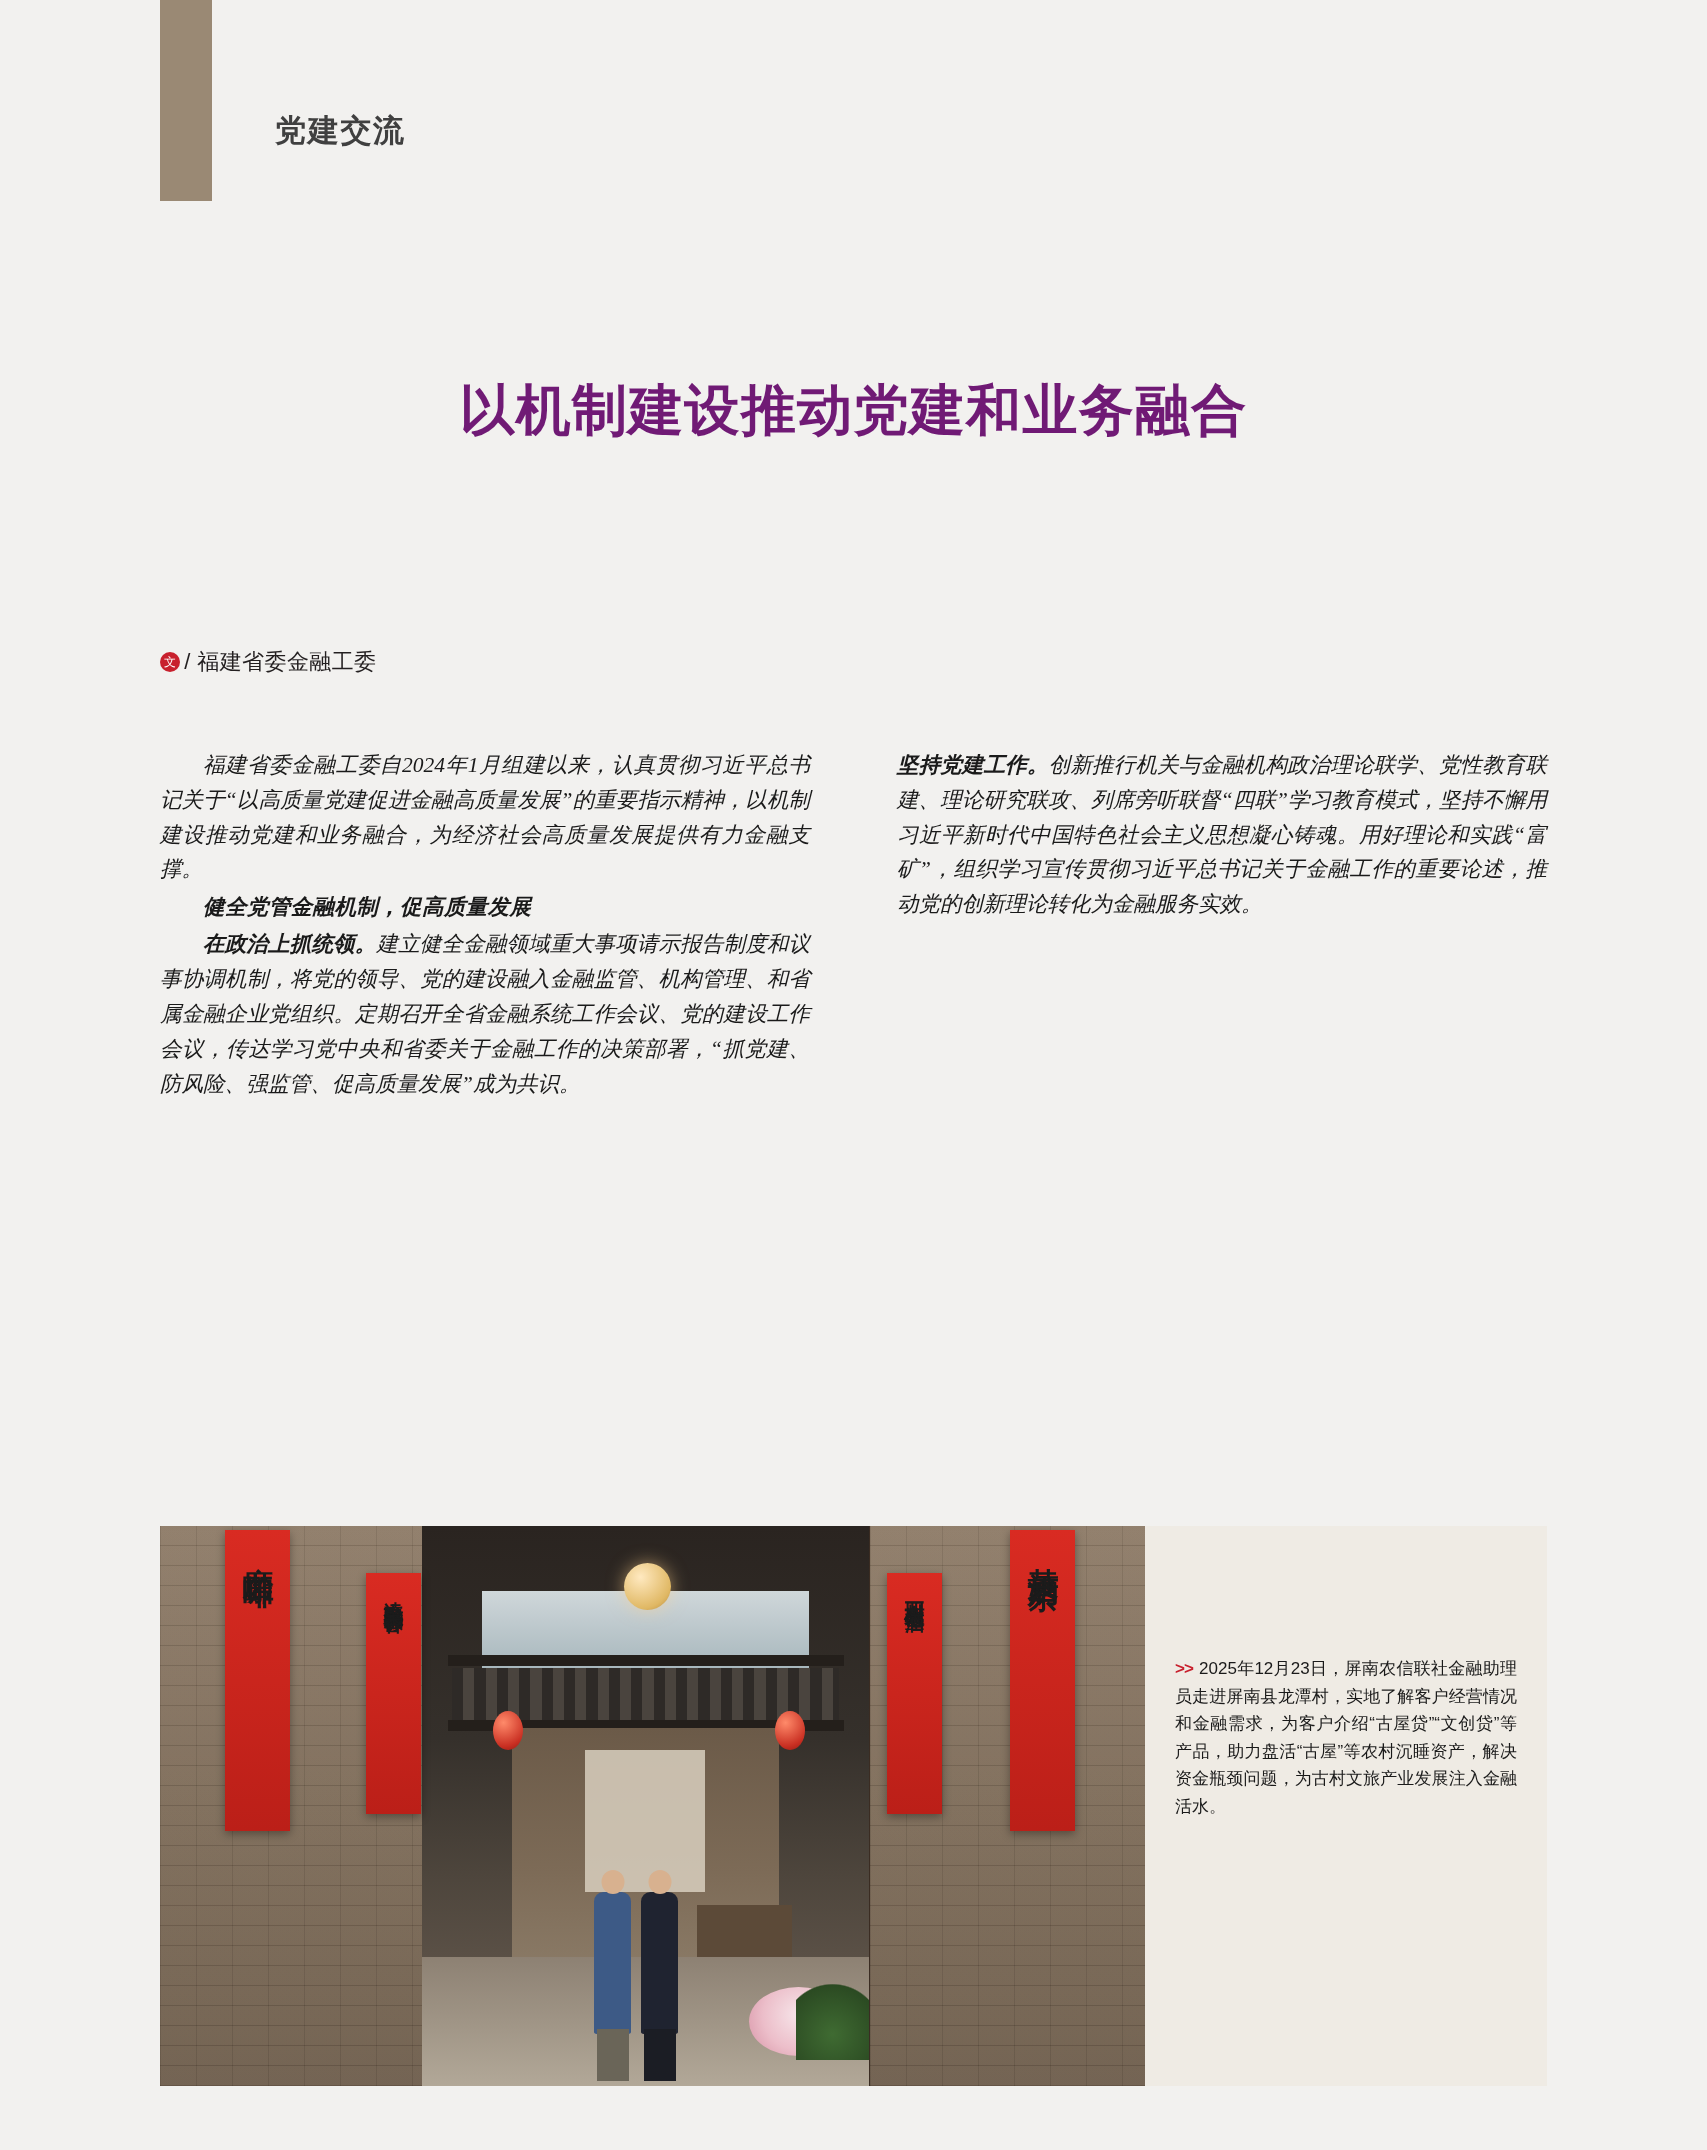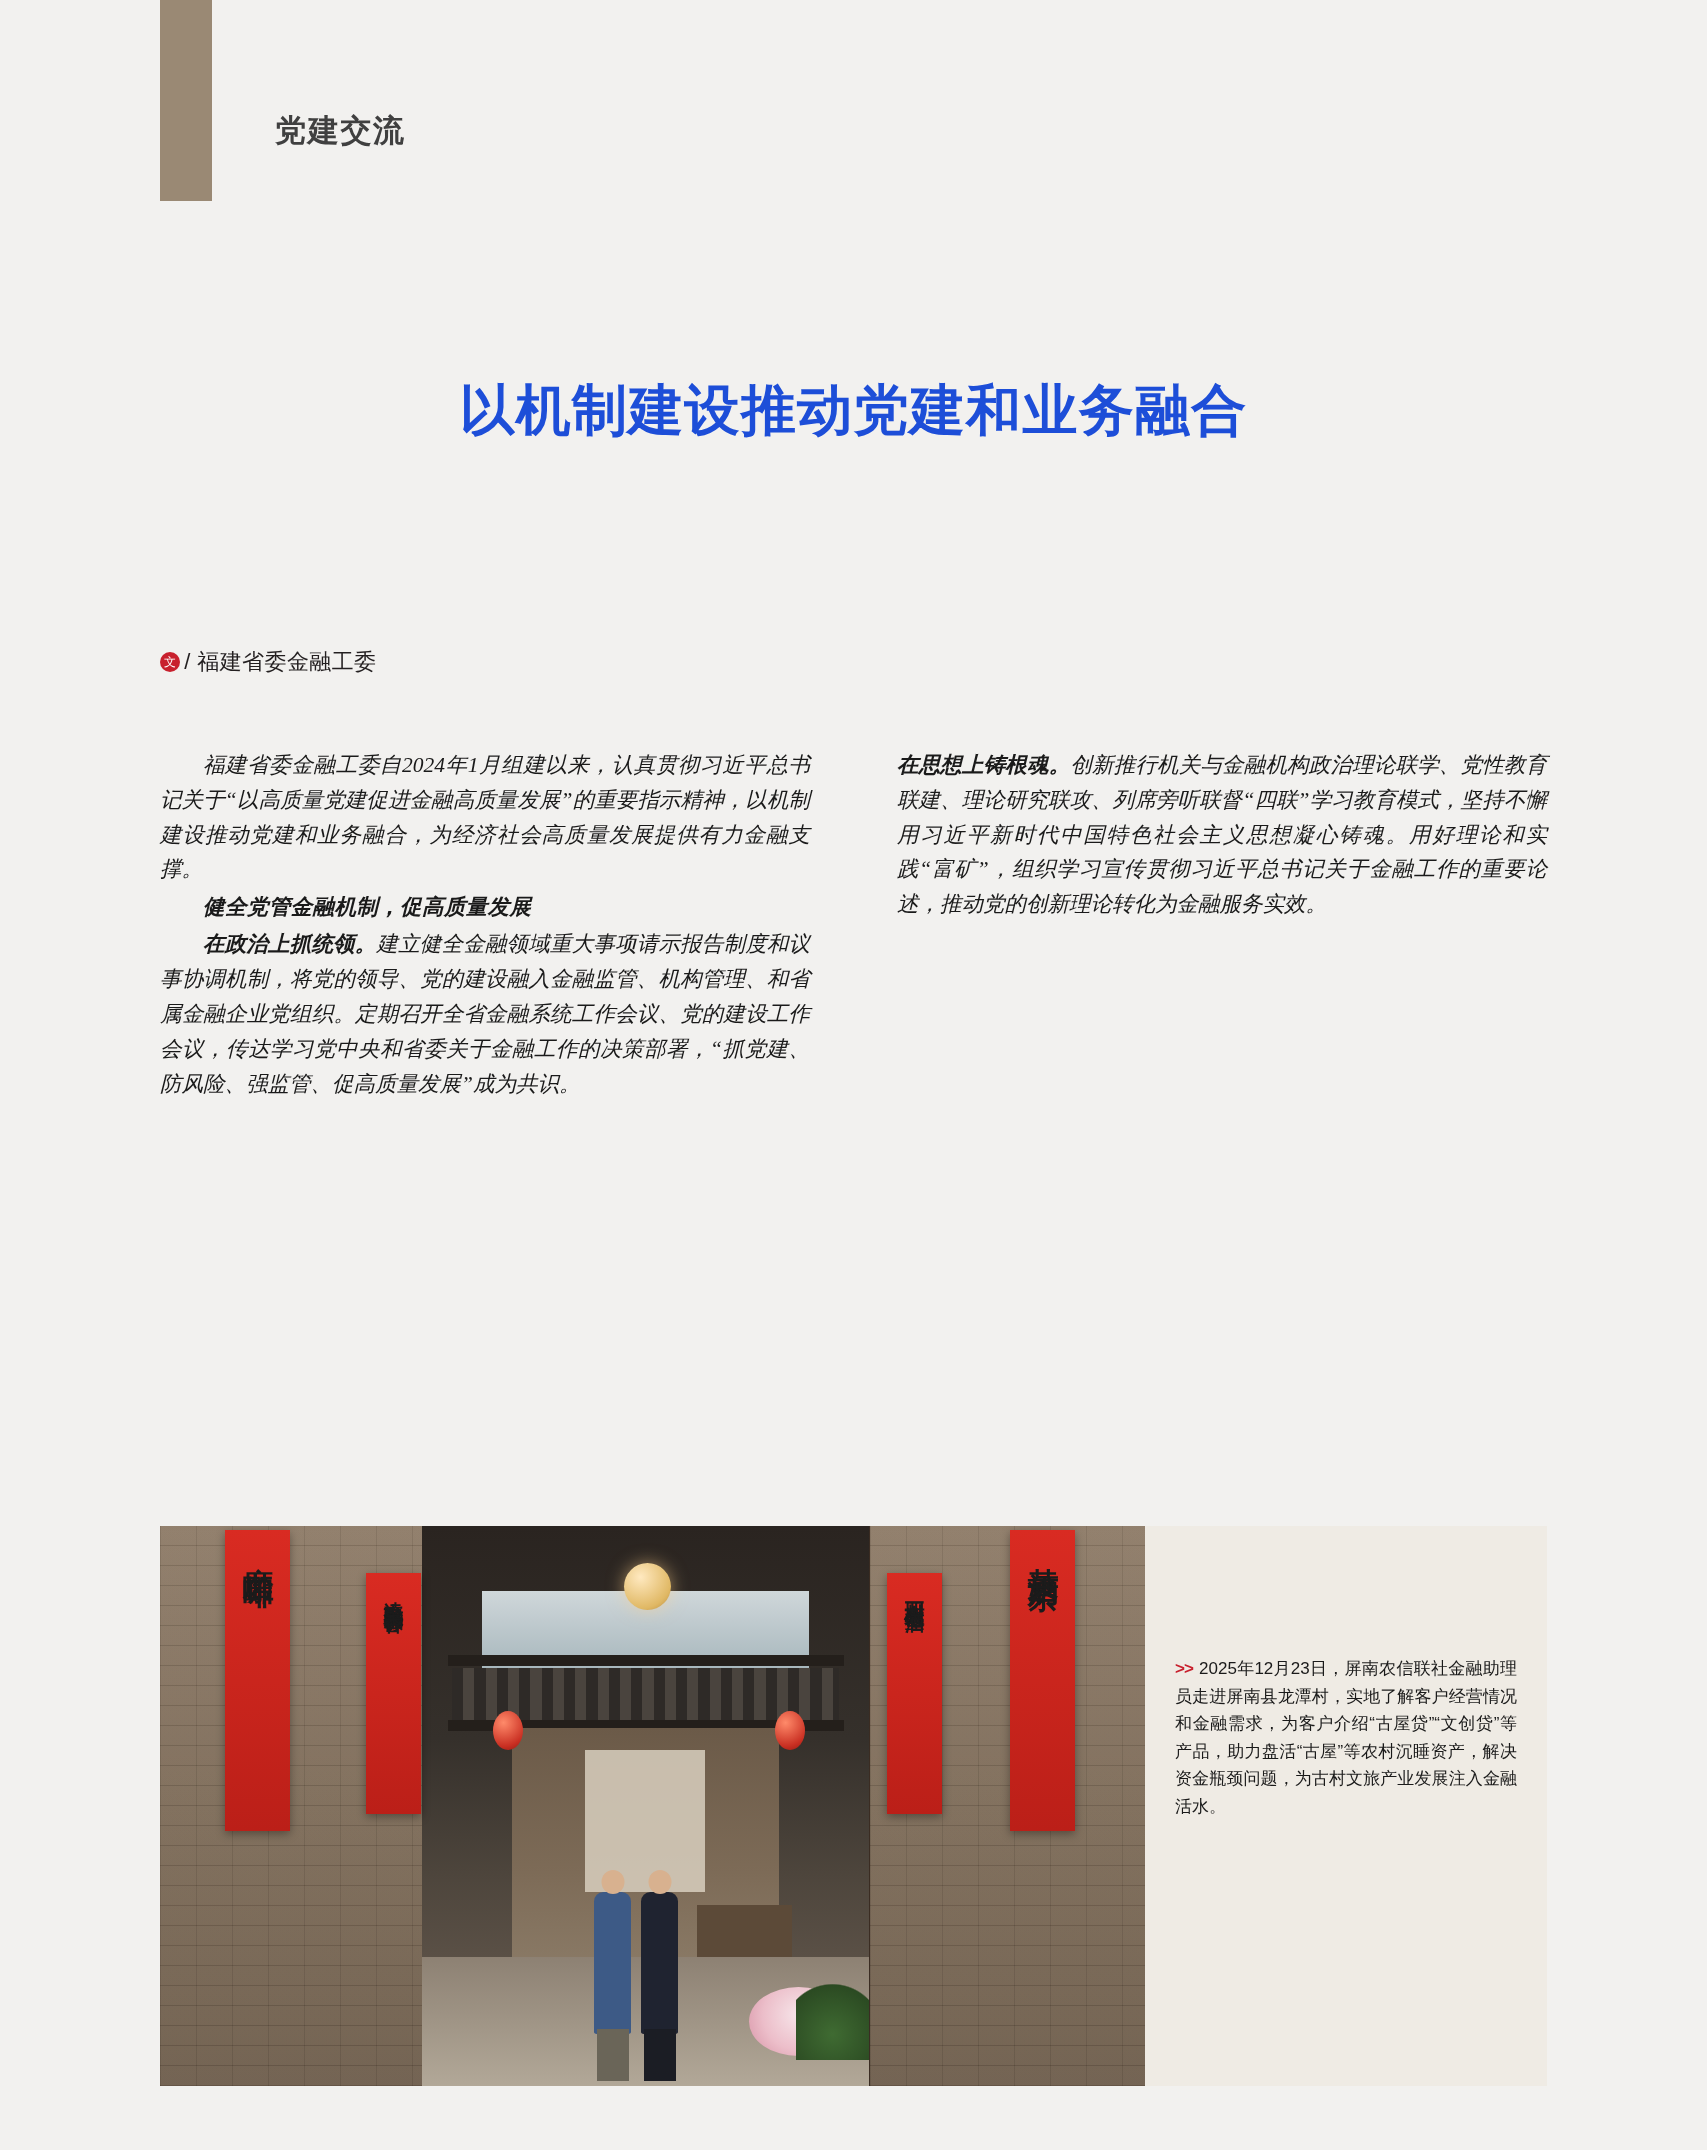"以机制建设推动党建和业务融合" .article-title { color: #1d4ed8 -> #701a75 }
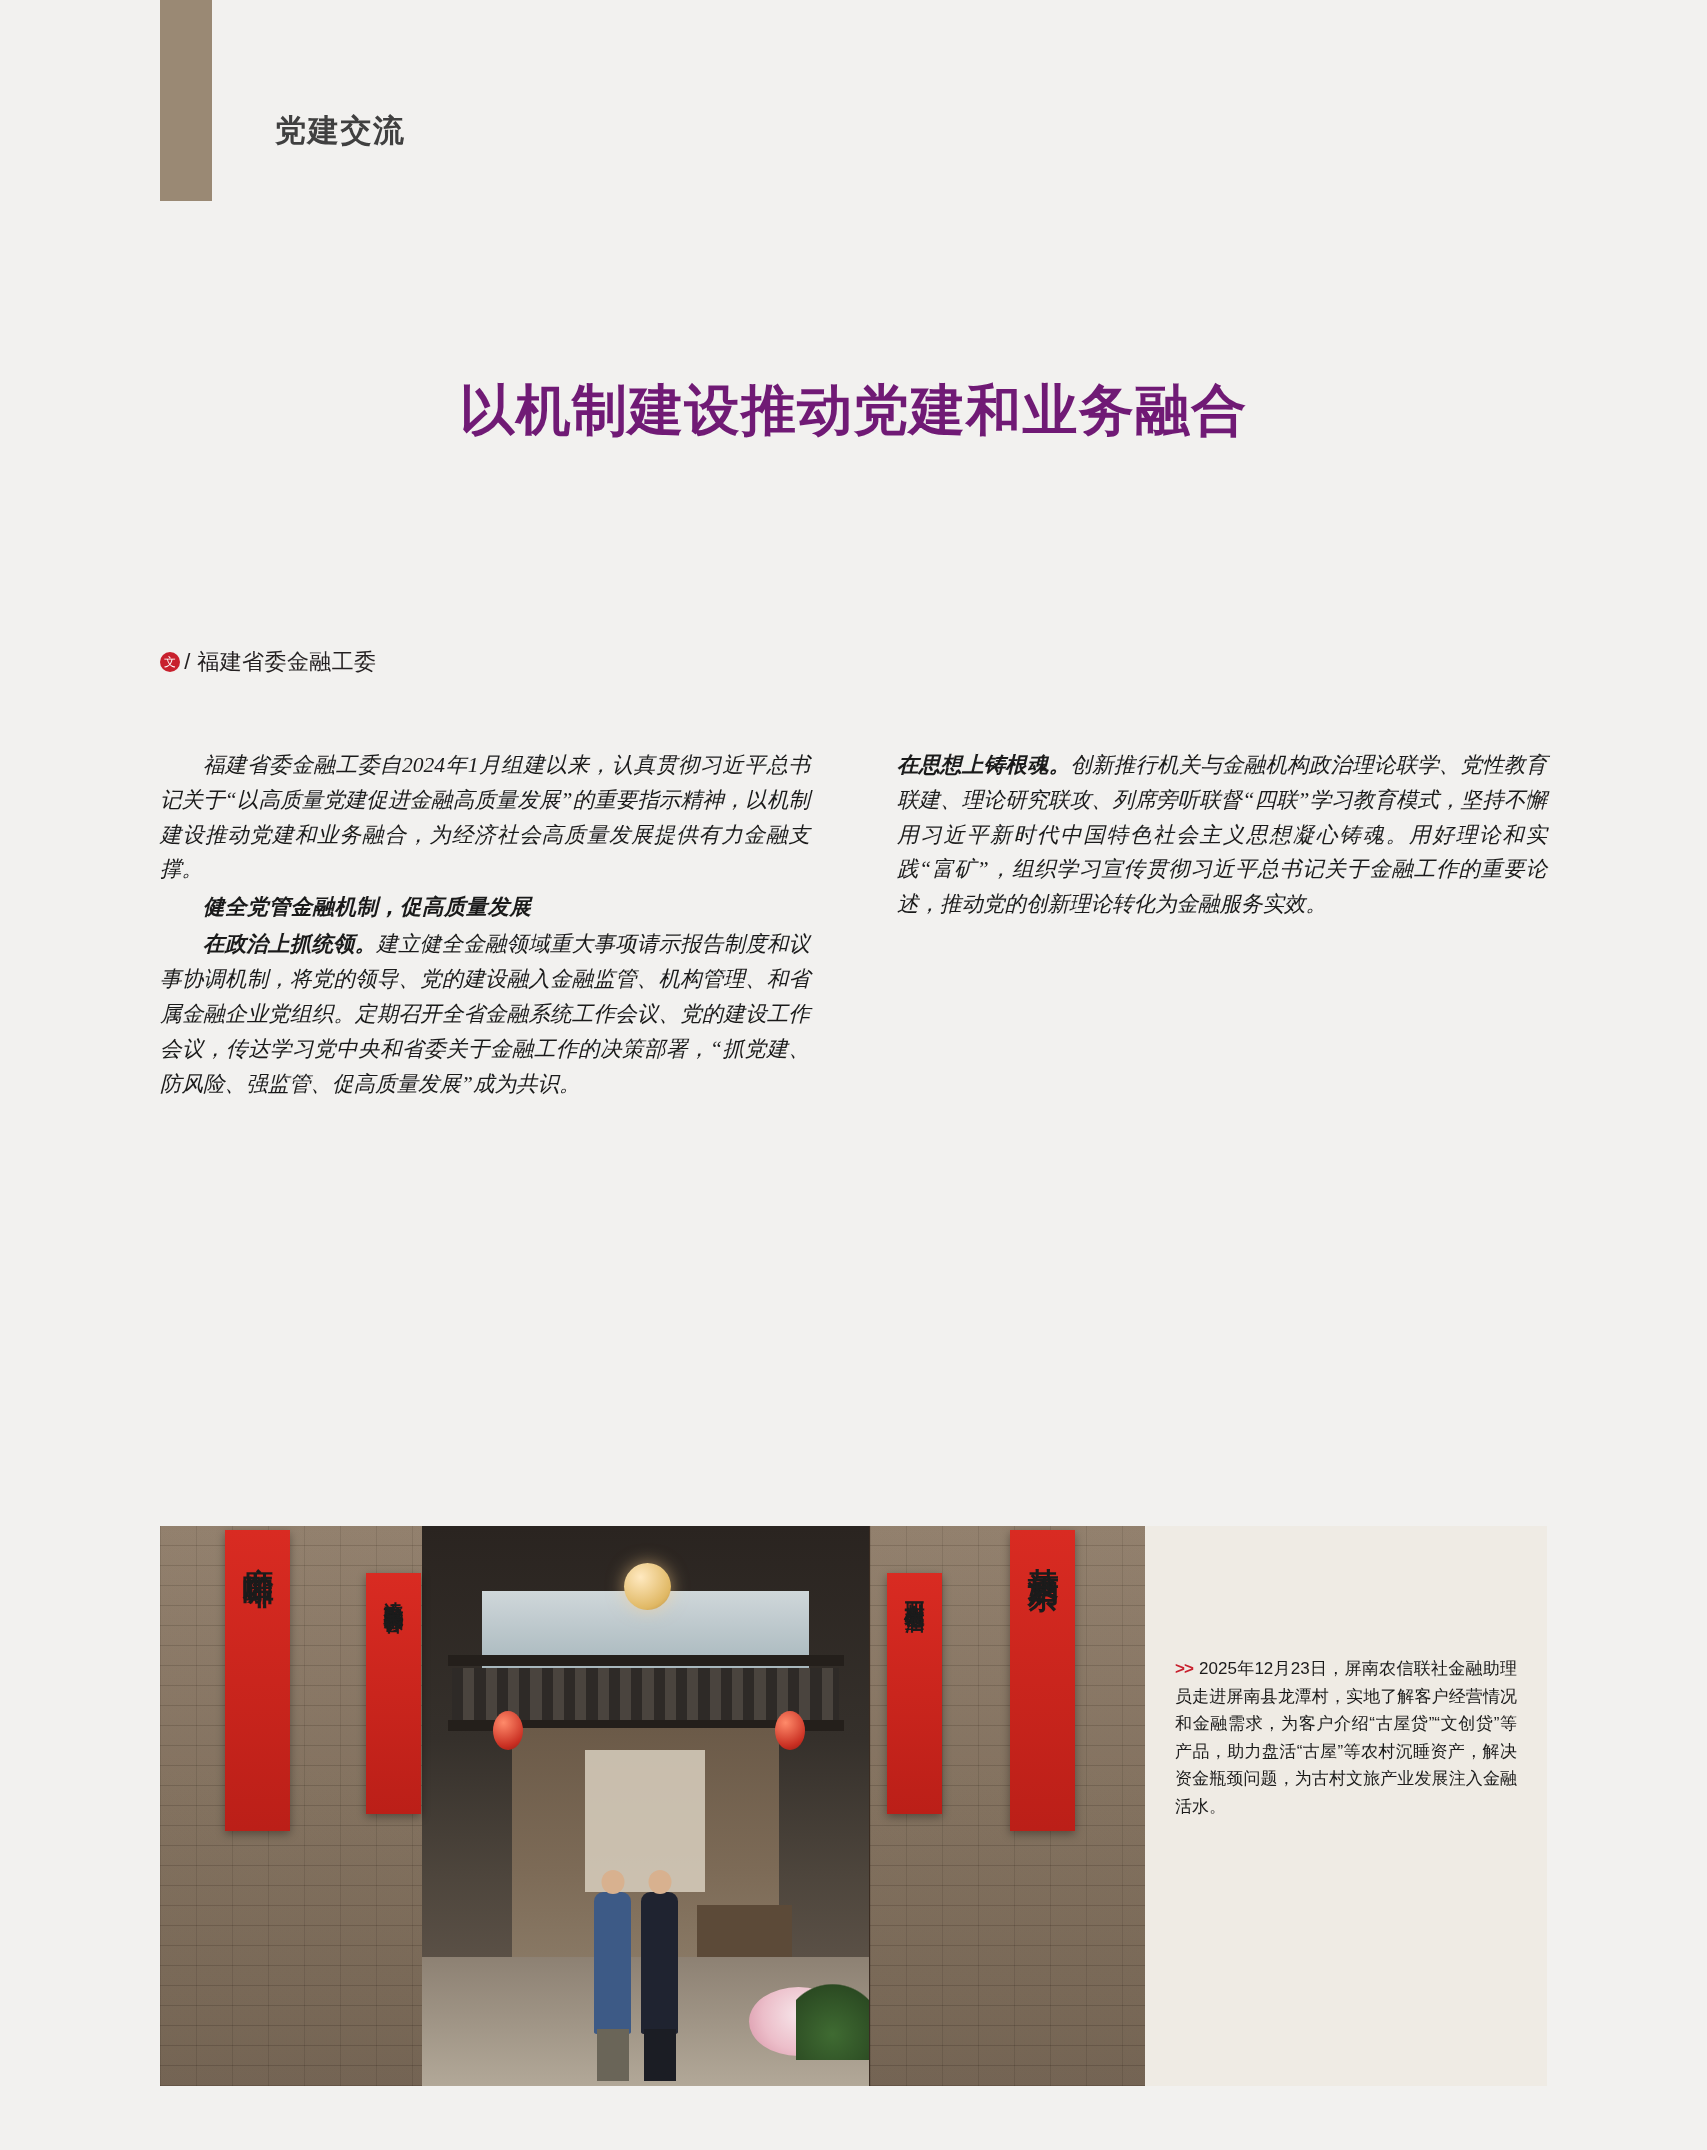"在思想上铸根魂。" span.lead { text: 在思想上铸根魂 -> 坚持党建工作 }
